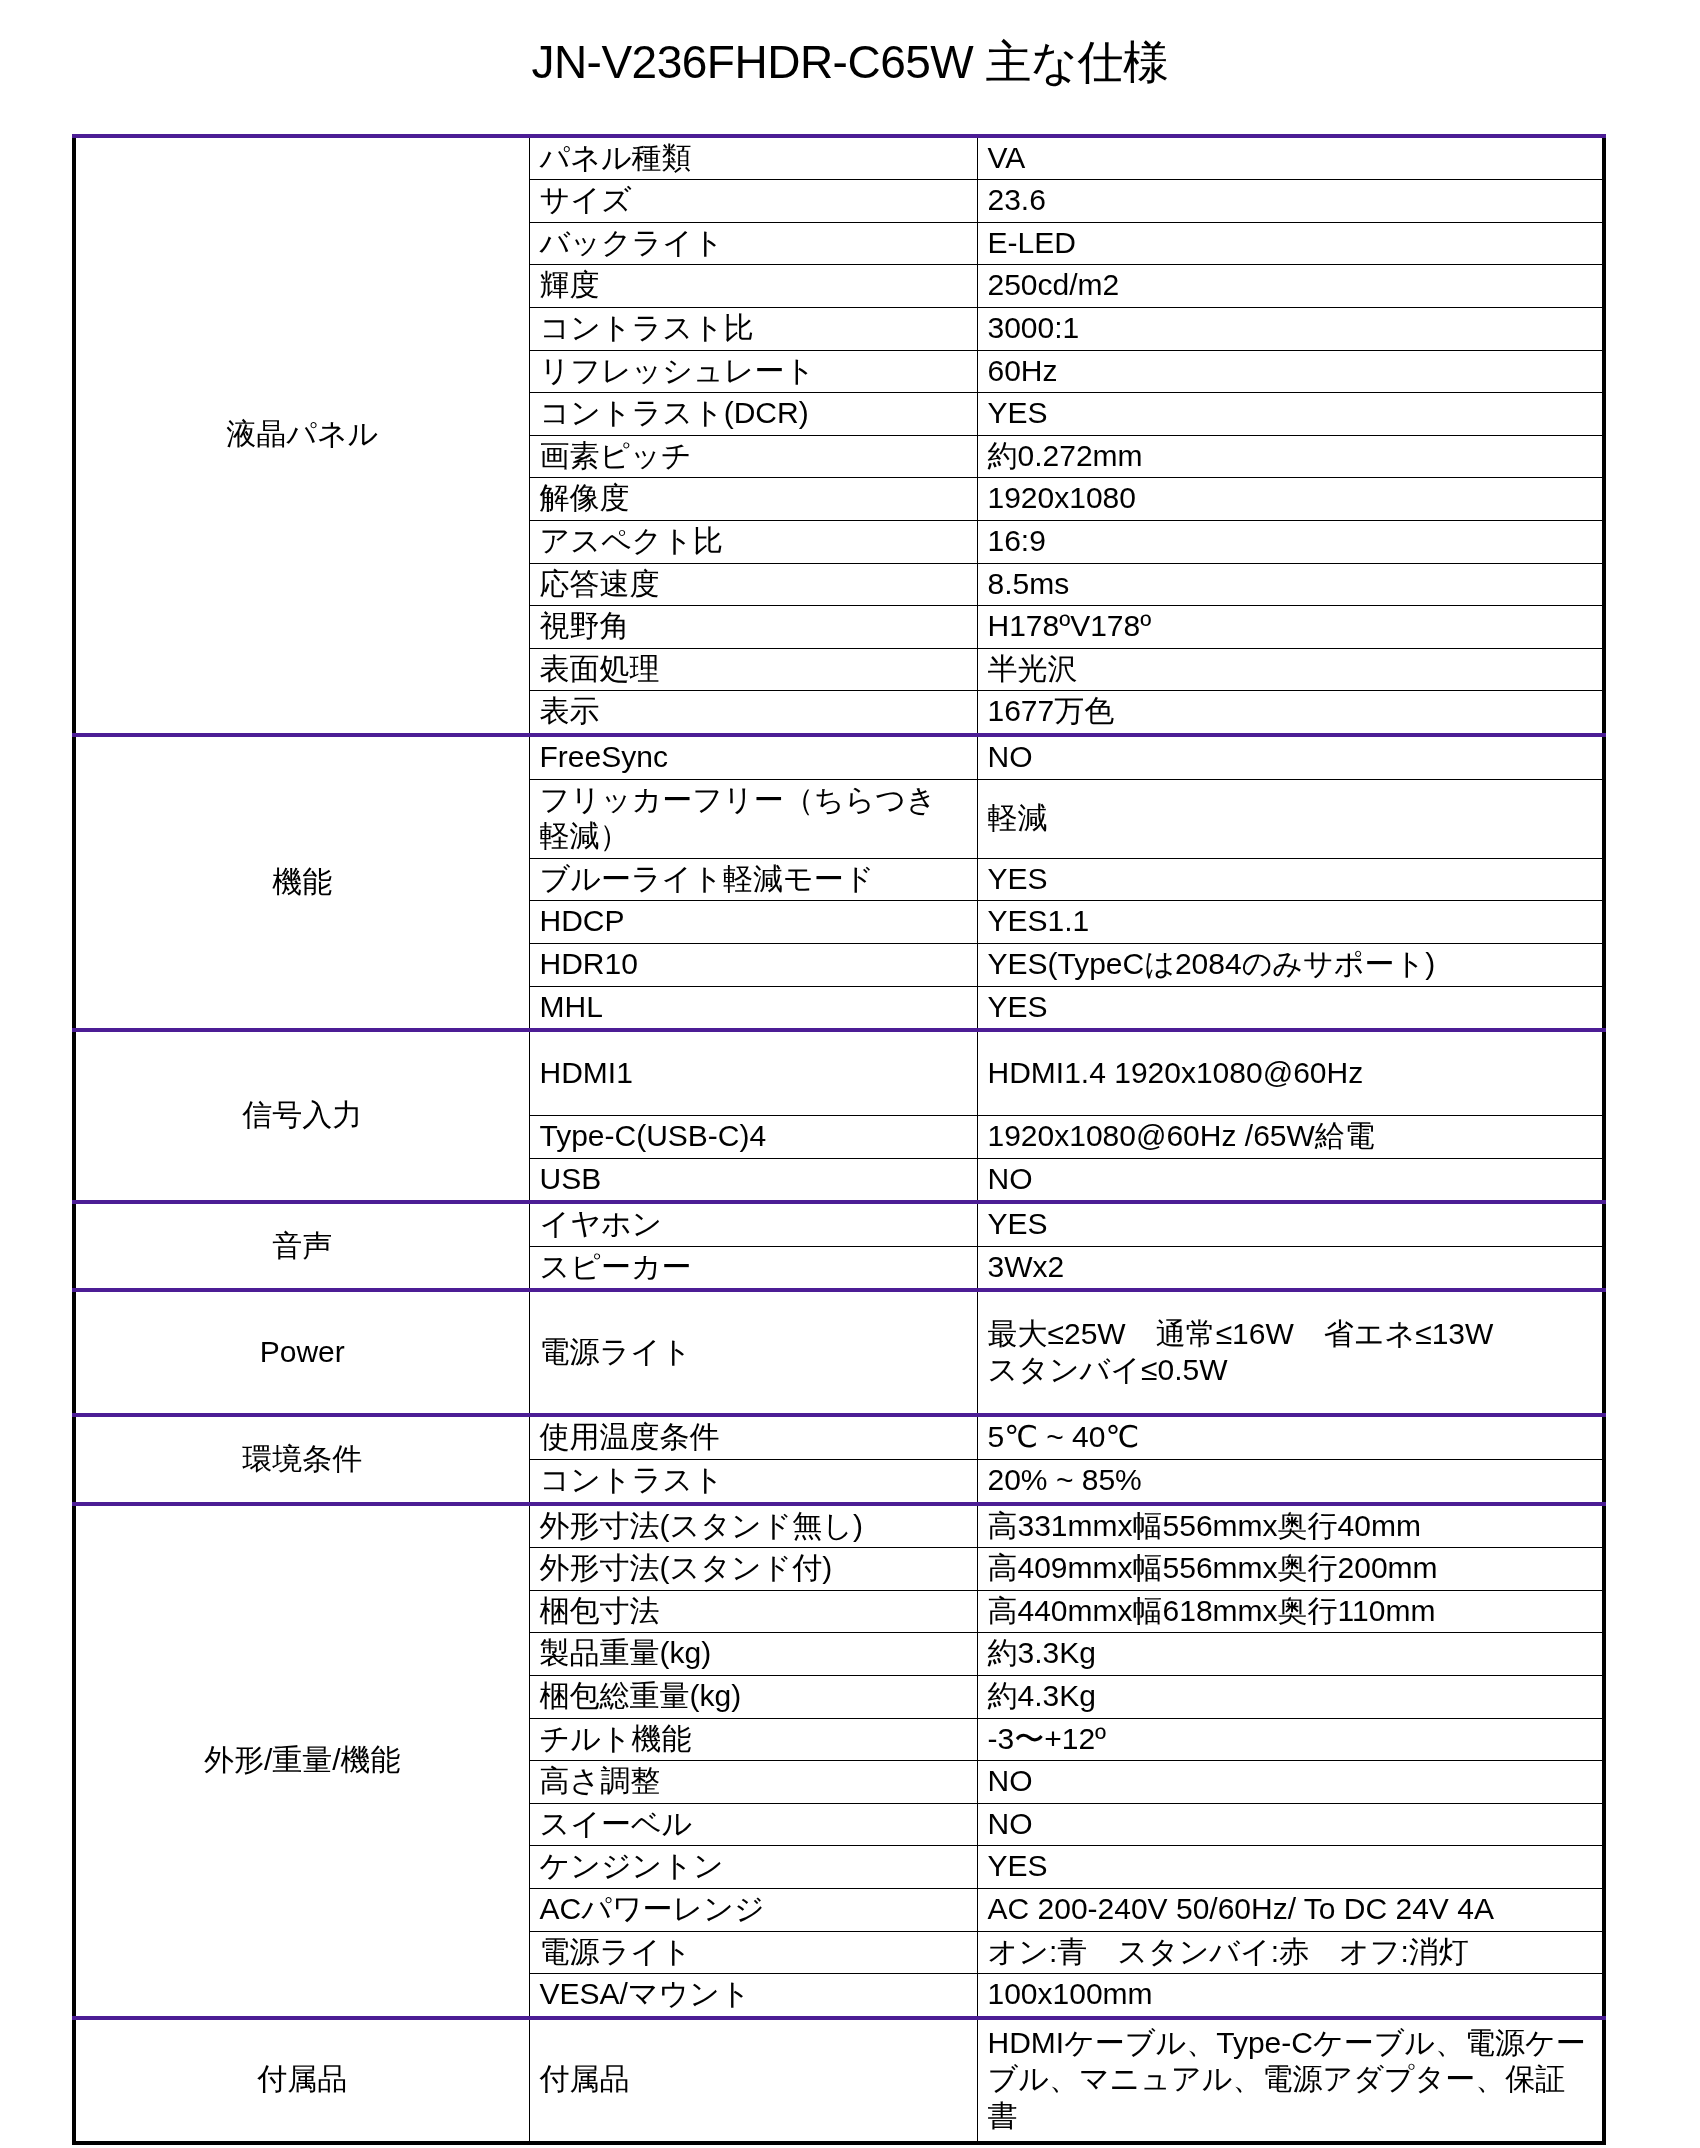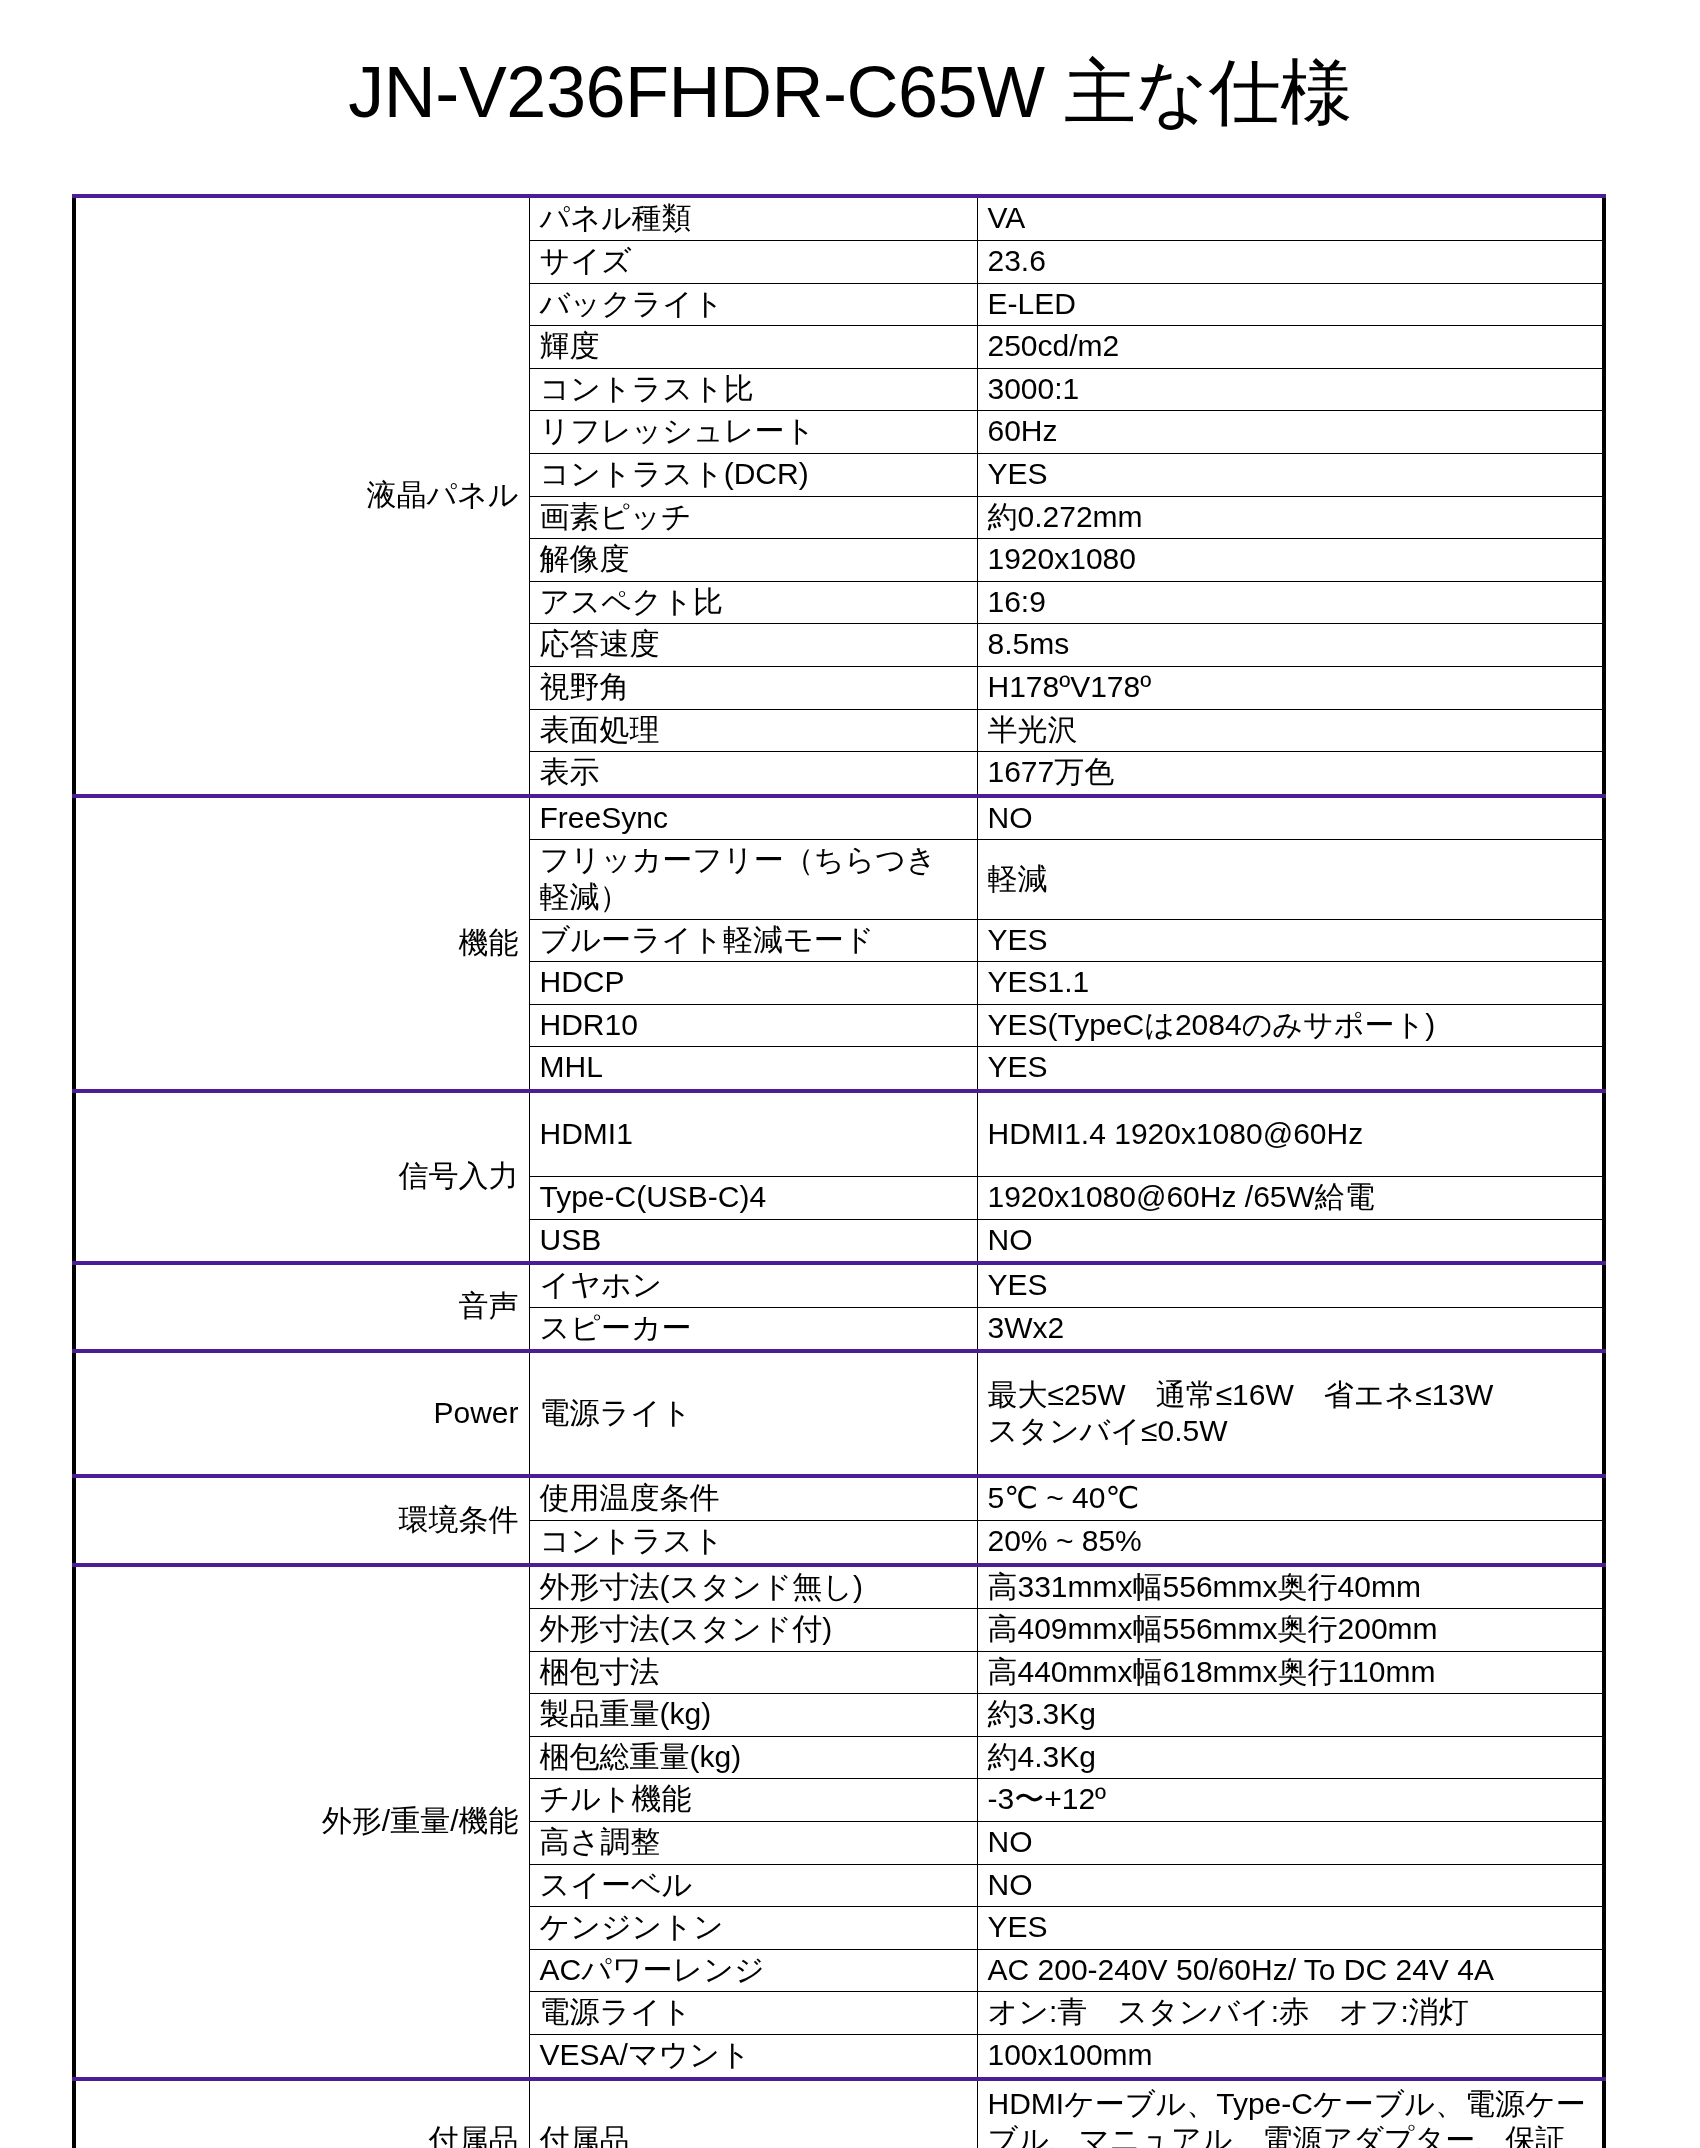"JN-V236FHDR-C65W 主な仕様" .page-title { font-size: 72px -> 46px }
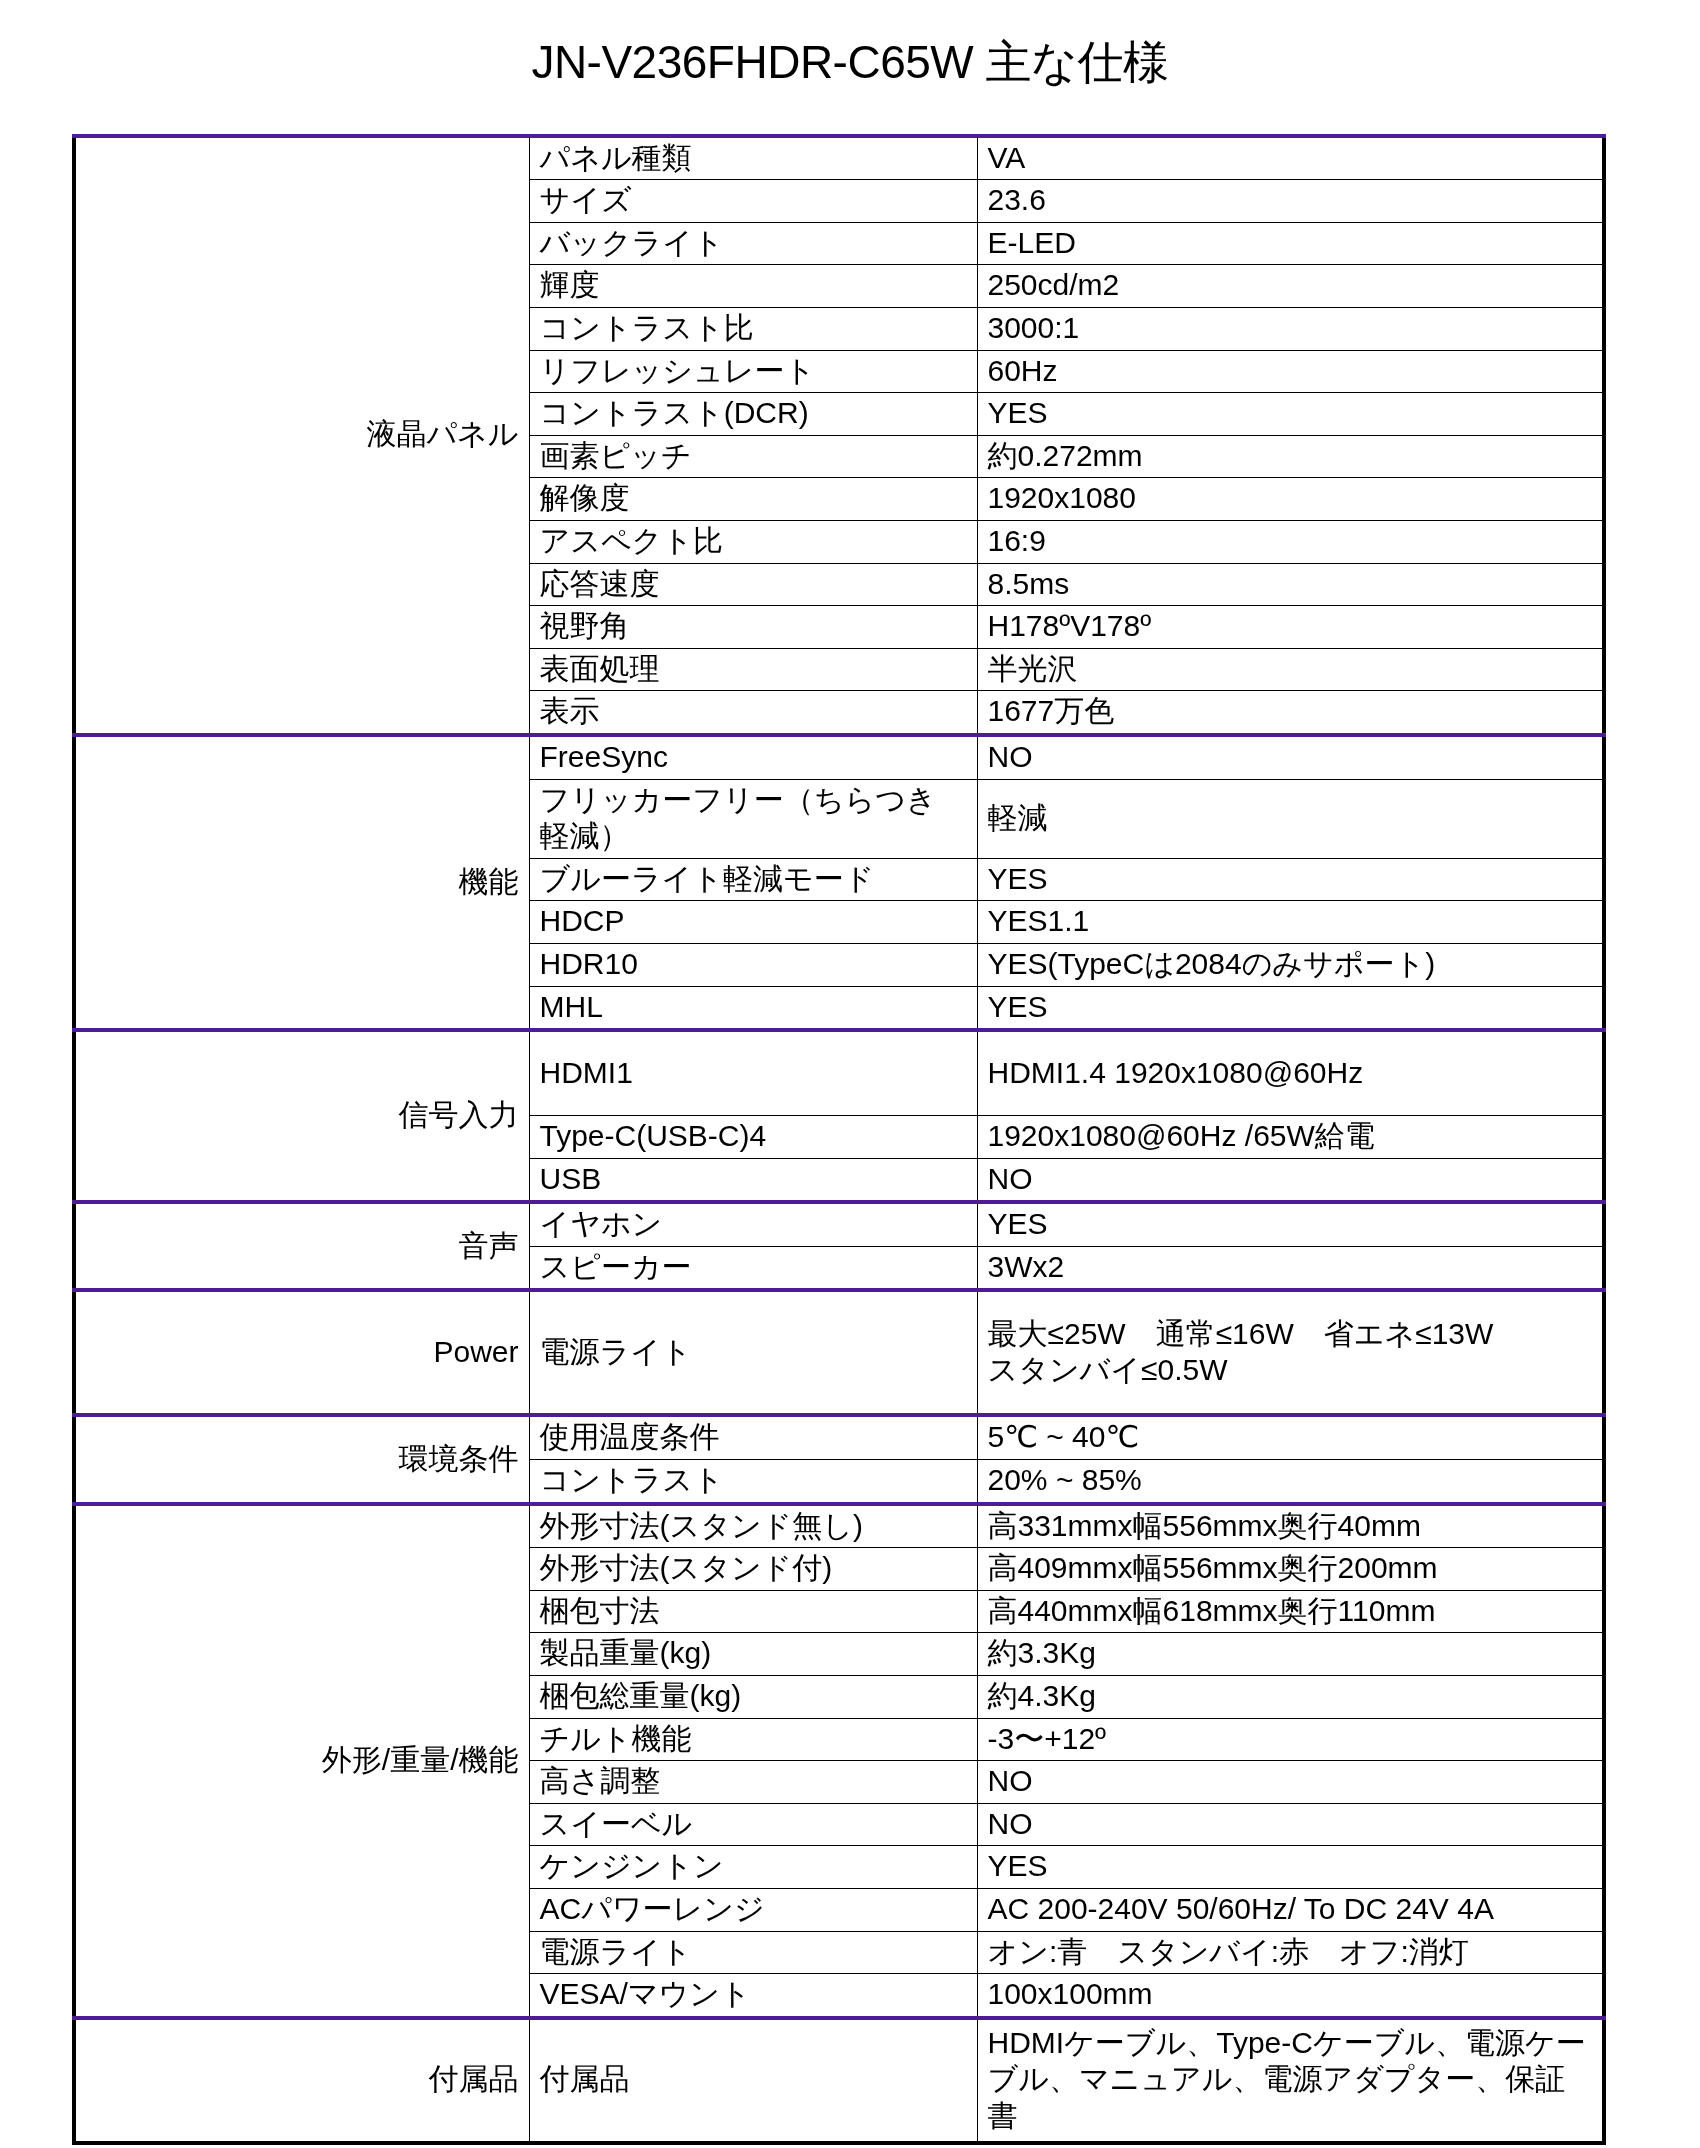"液晶パネル" td.group-cell { text-align: right -> center }
